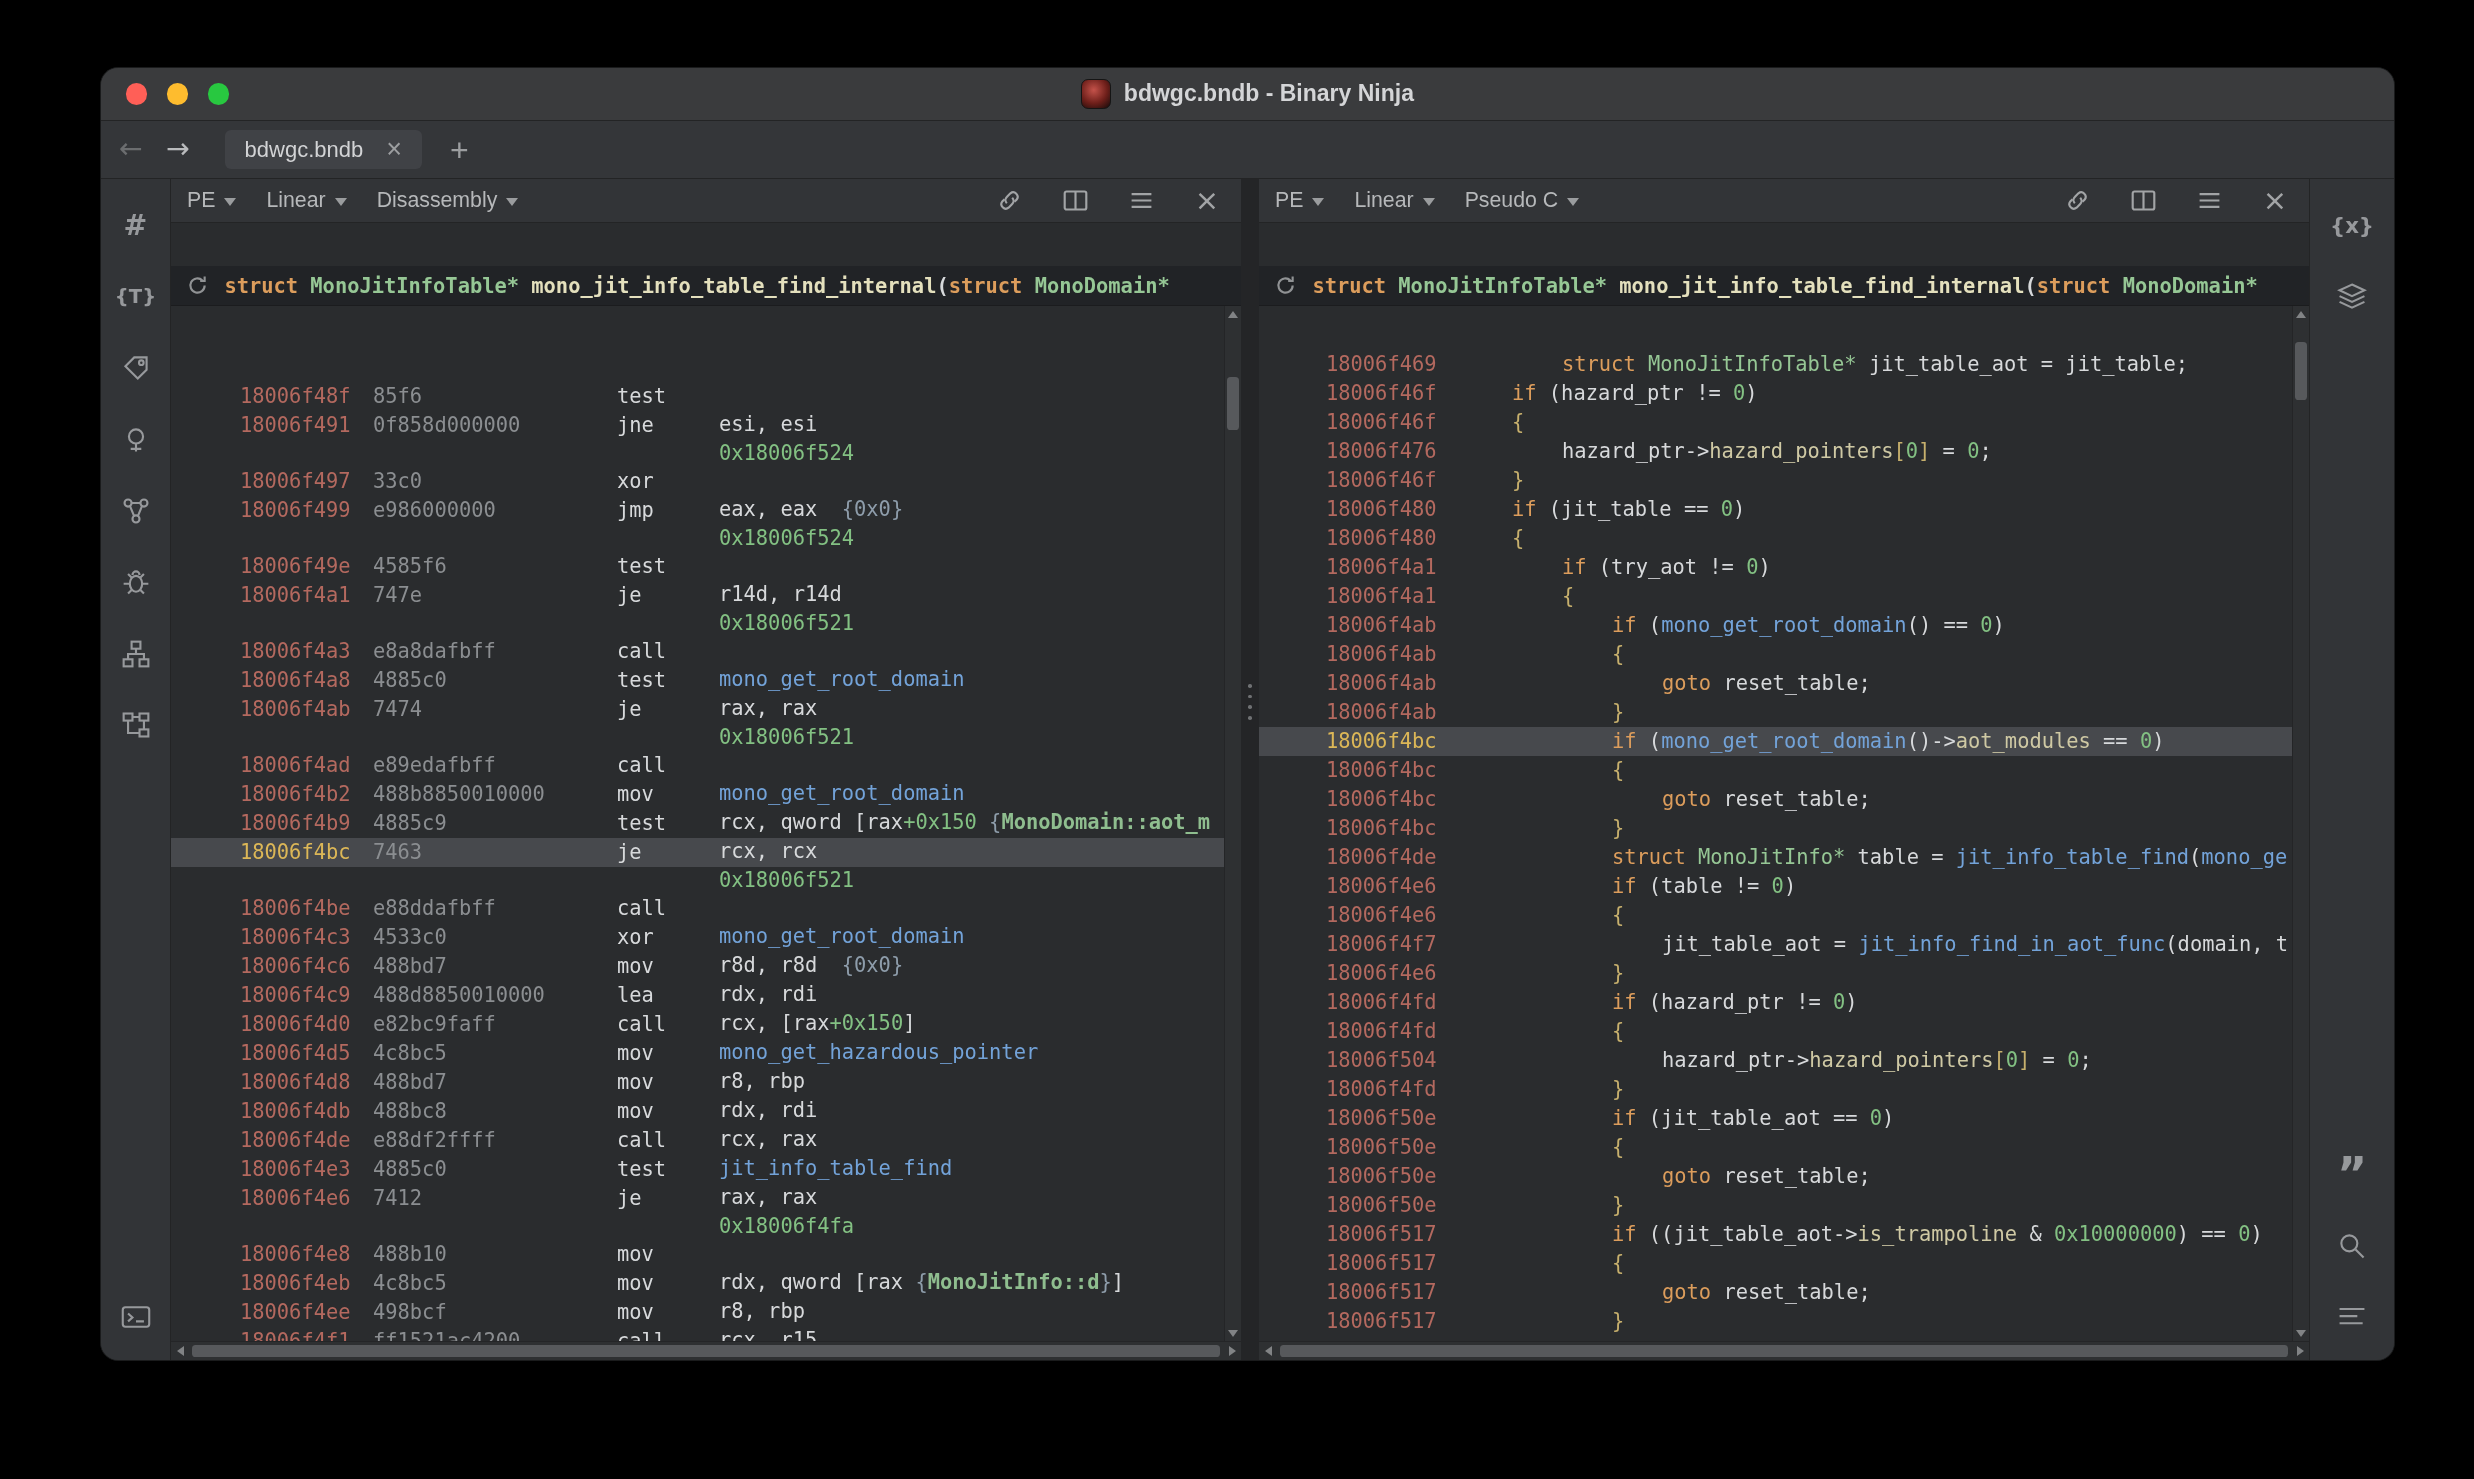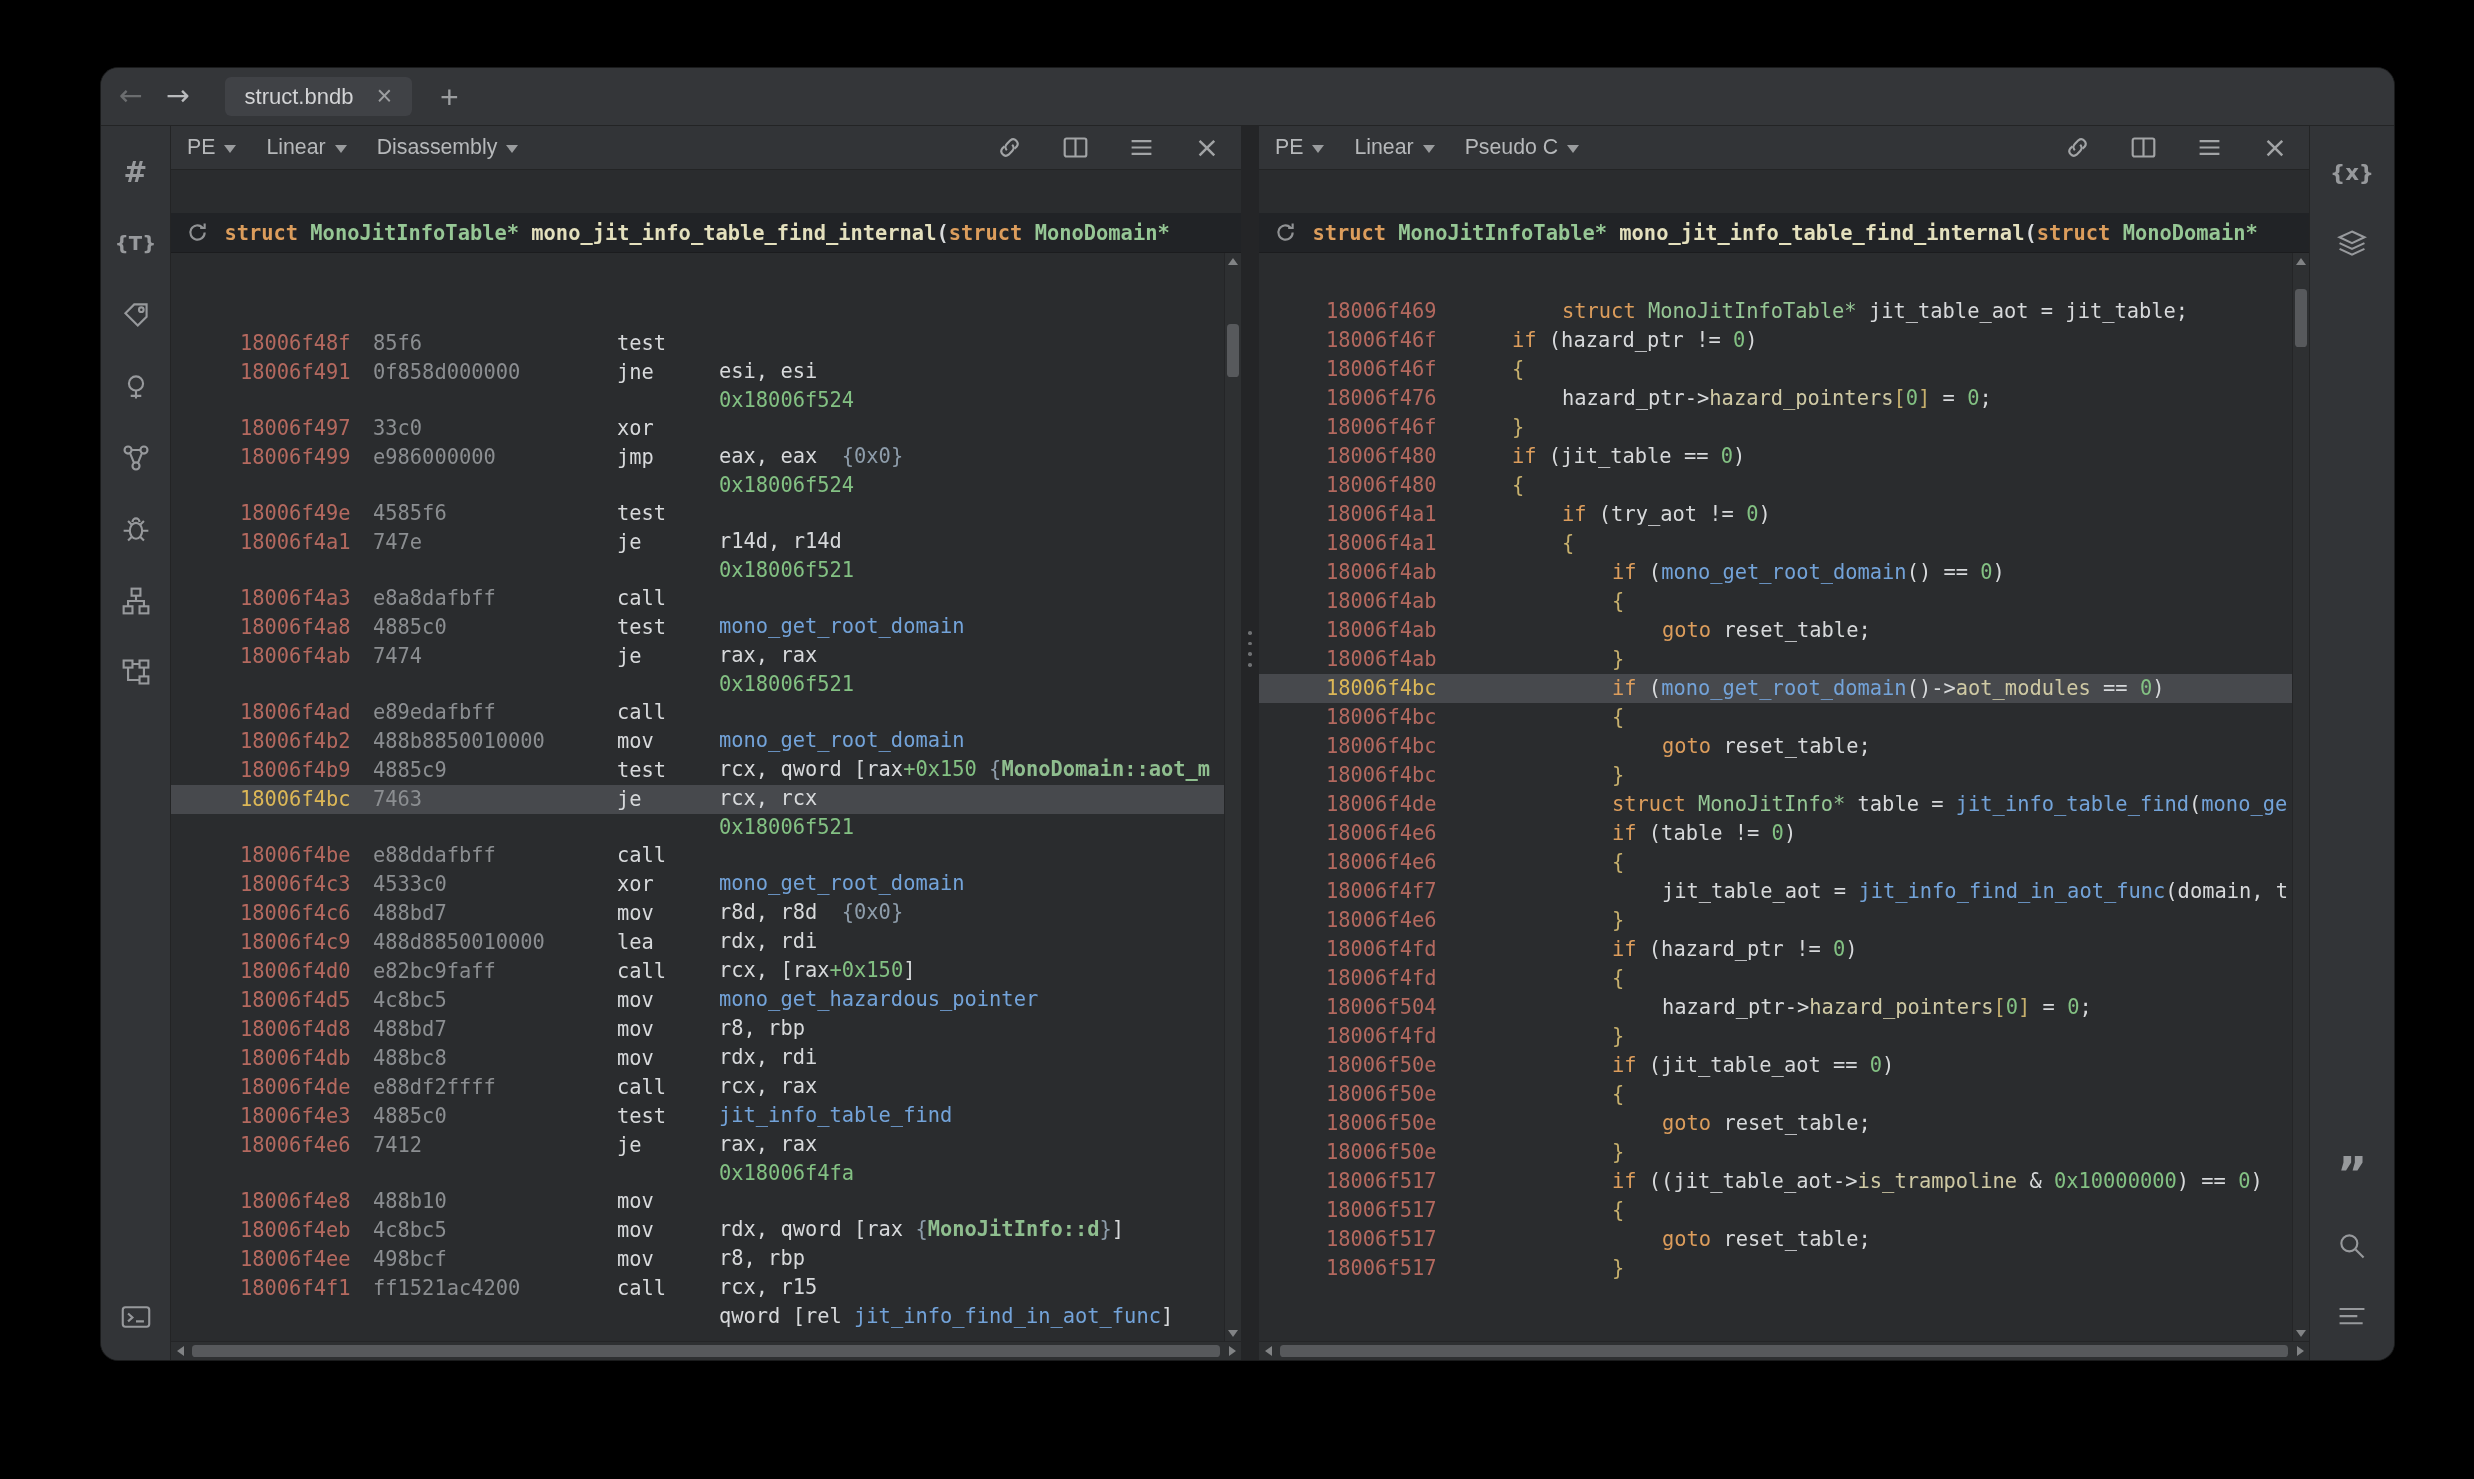"bdwgc.bndb - Binary Ninja" div.titlebar { html: none -> <div> <div> <div></div> <div></div> <div></div> </div> <div> <div></div> <div>bdwgc.bndb - Binary Ninja</div> </div> </div> }
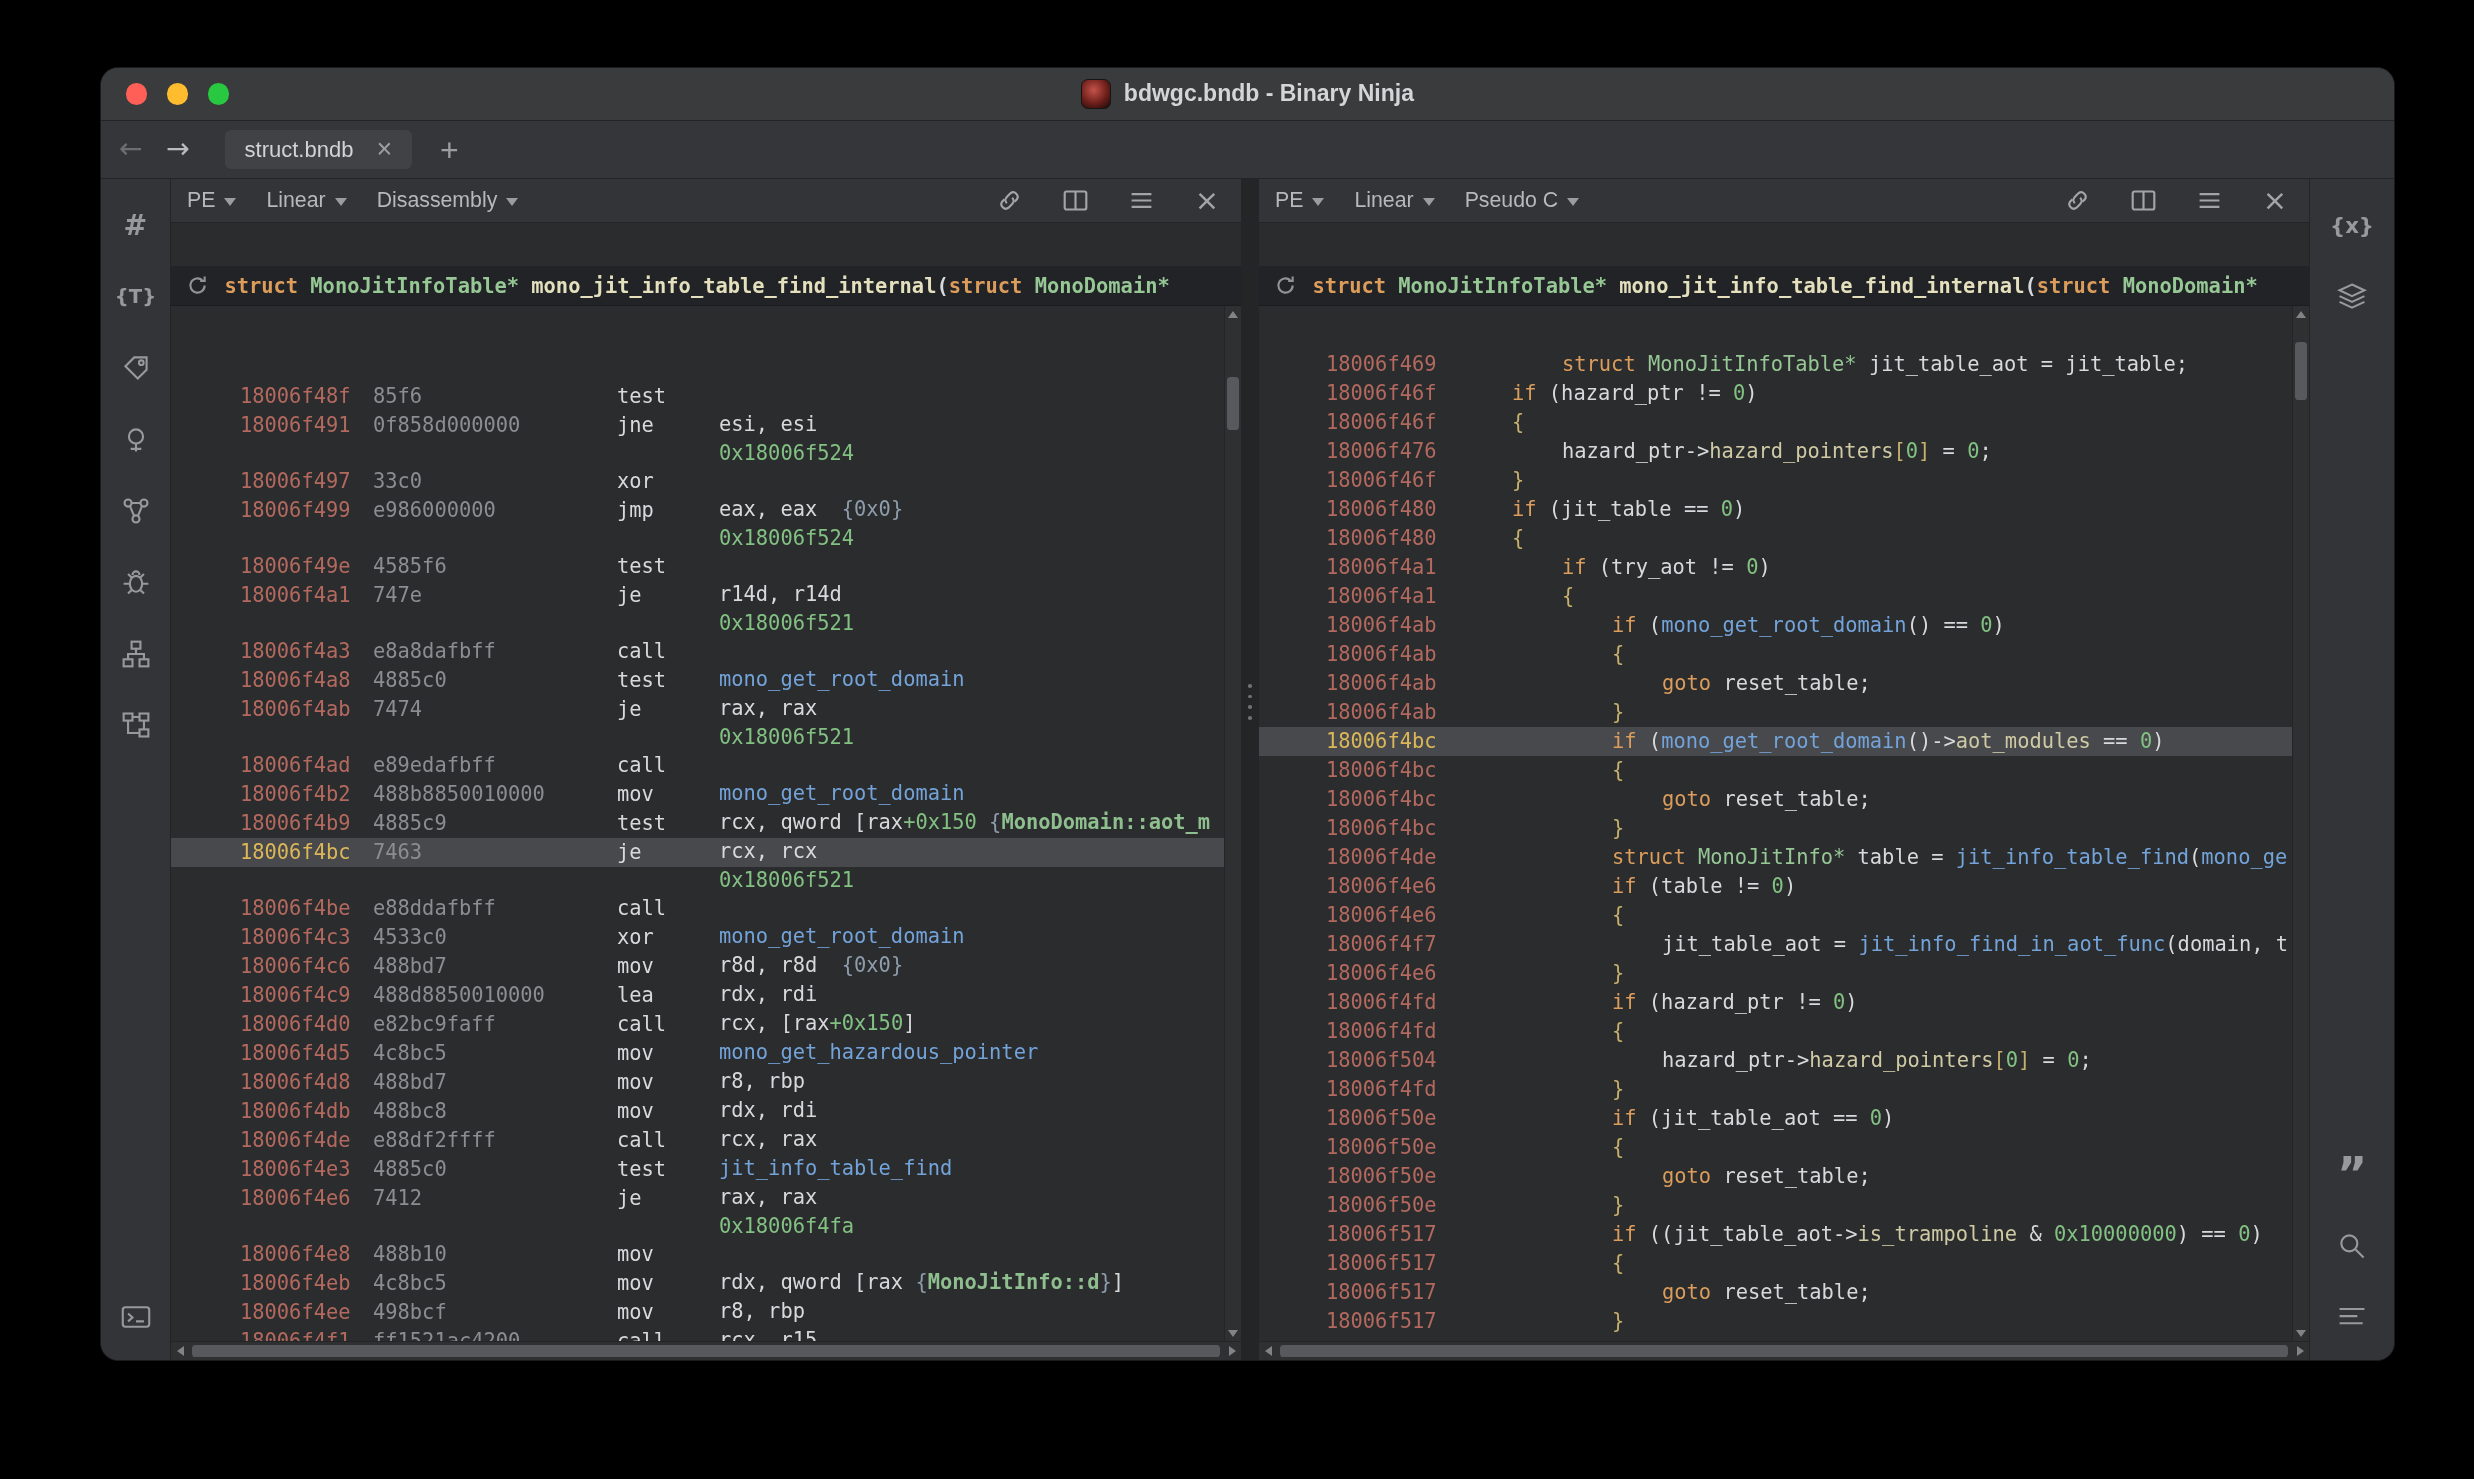"struct.bndb" span.tab-label { text: struct.bndb -> bdwgc.bndb }
